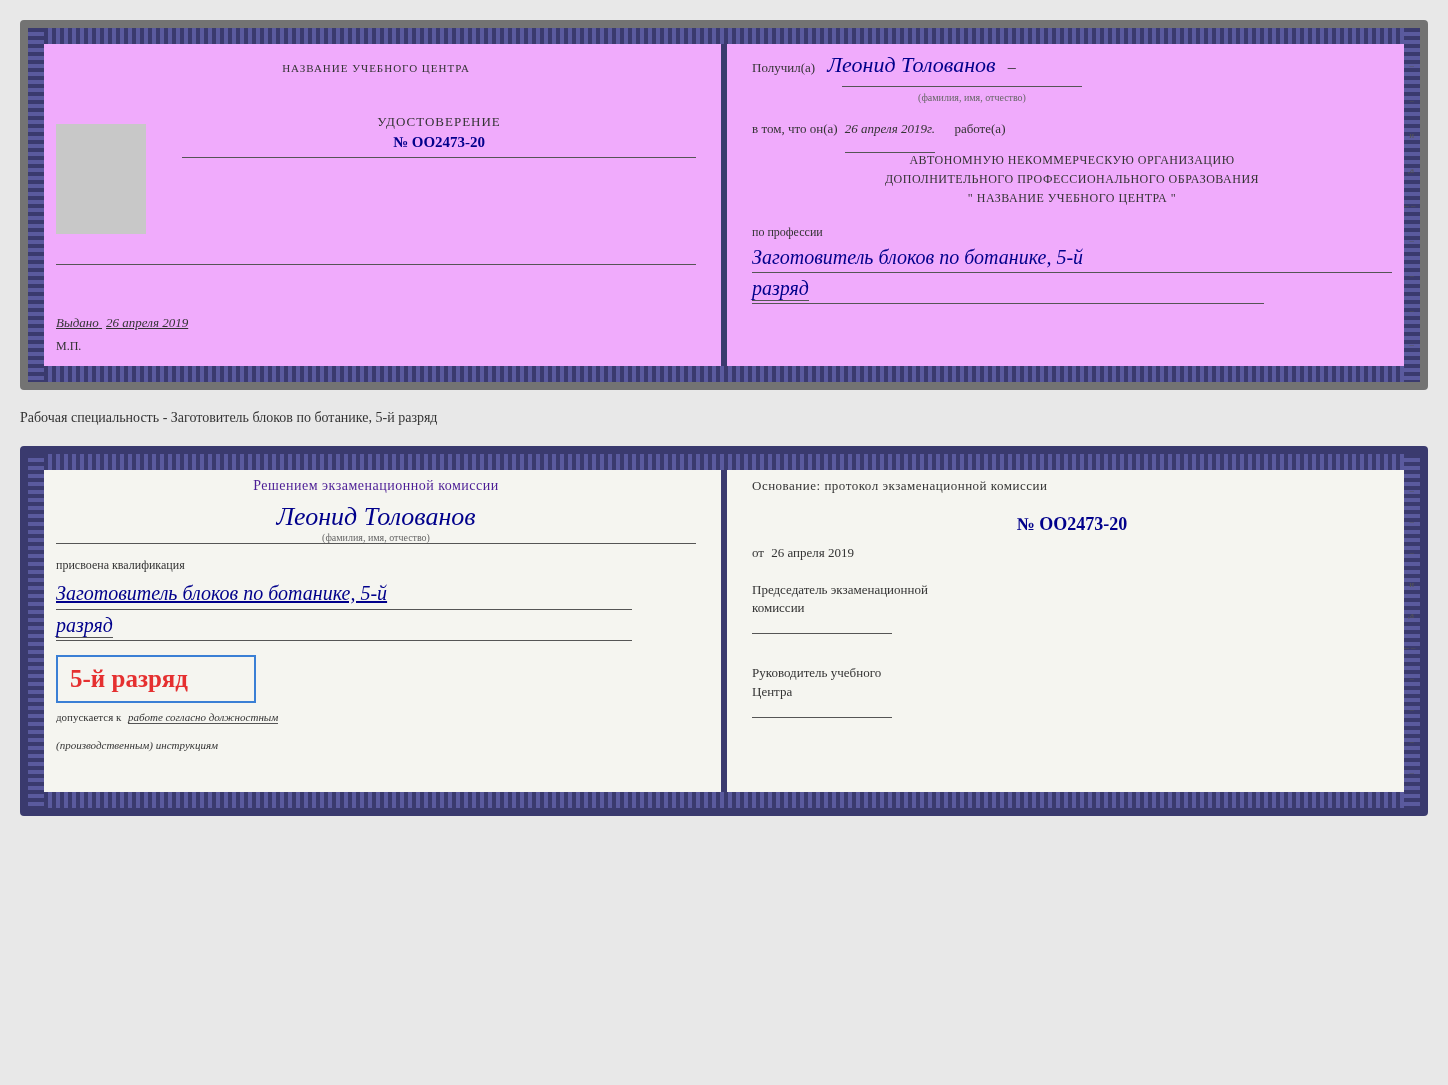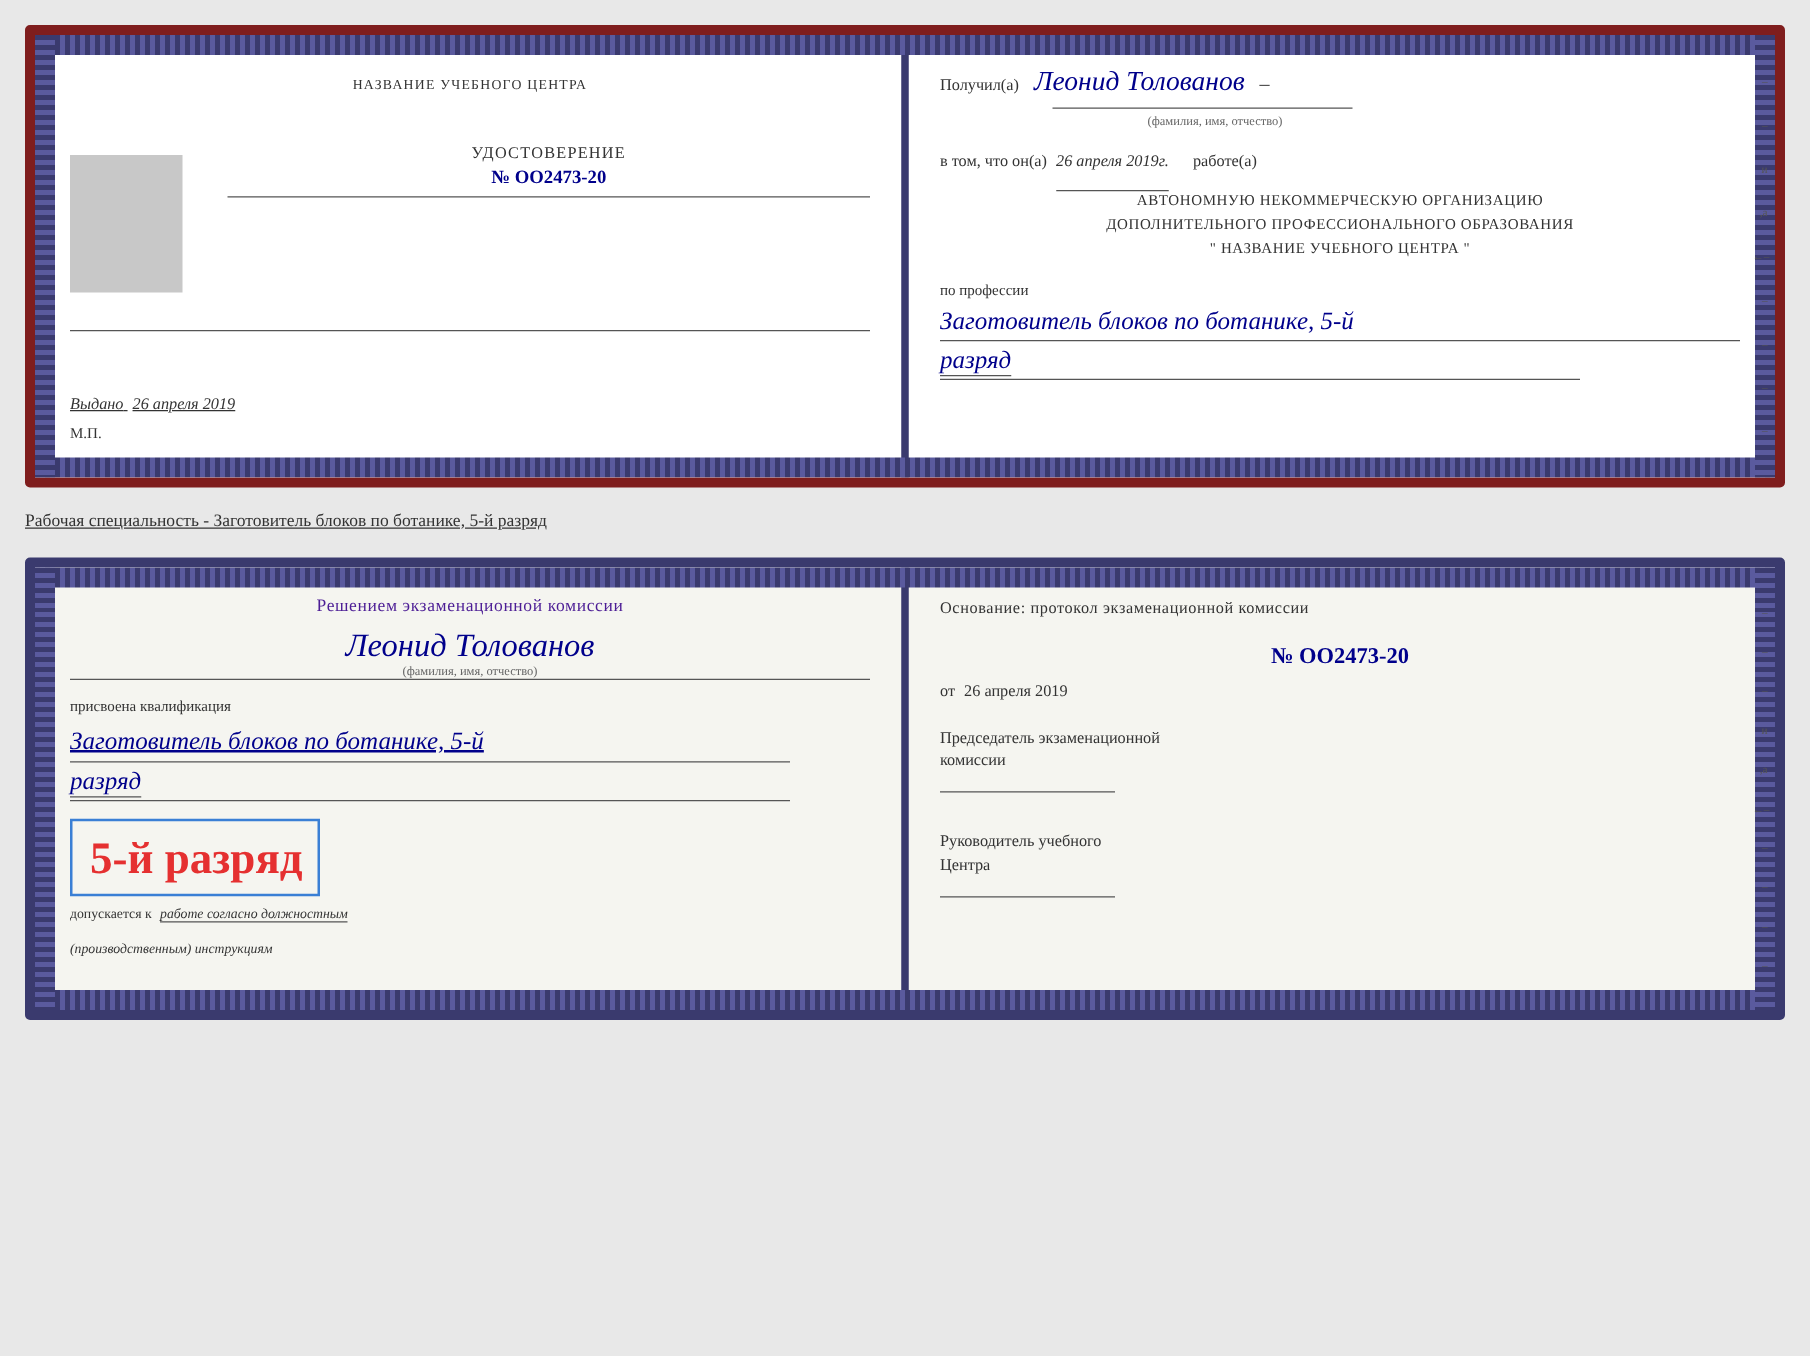"НАЗВАНИЕ УЧЕБНОГО ЦЕНТРА" .certificate-doc { background: #ffffff -> #f0abfc; border: 8px solid #7f1d1d -> 8px solid #737373 }
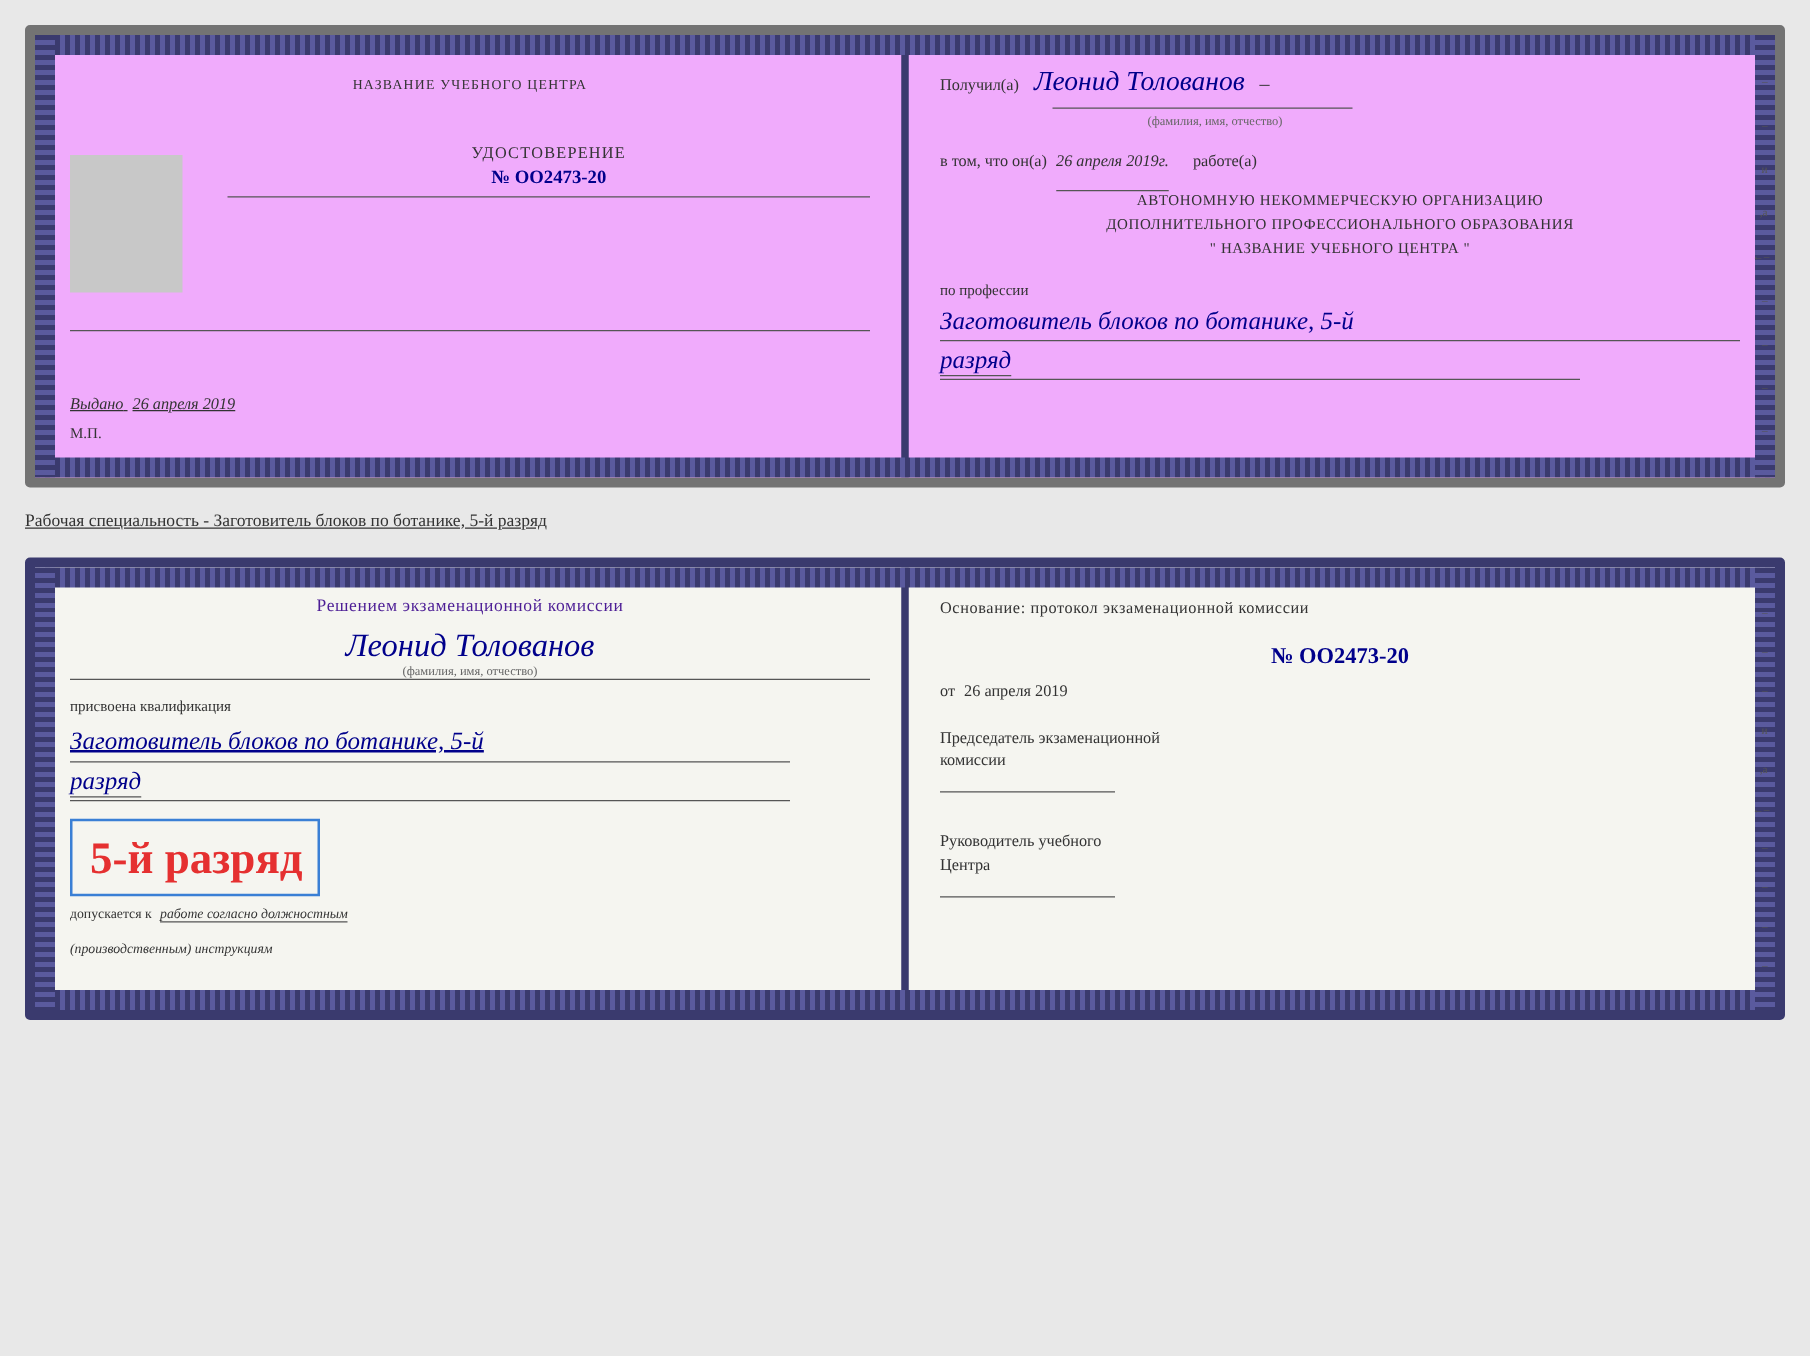"Рабочая специальность - Заготовитель" .specialty-label { text-decoration: underline -> none }
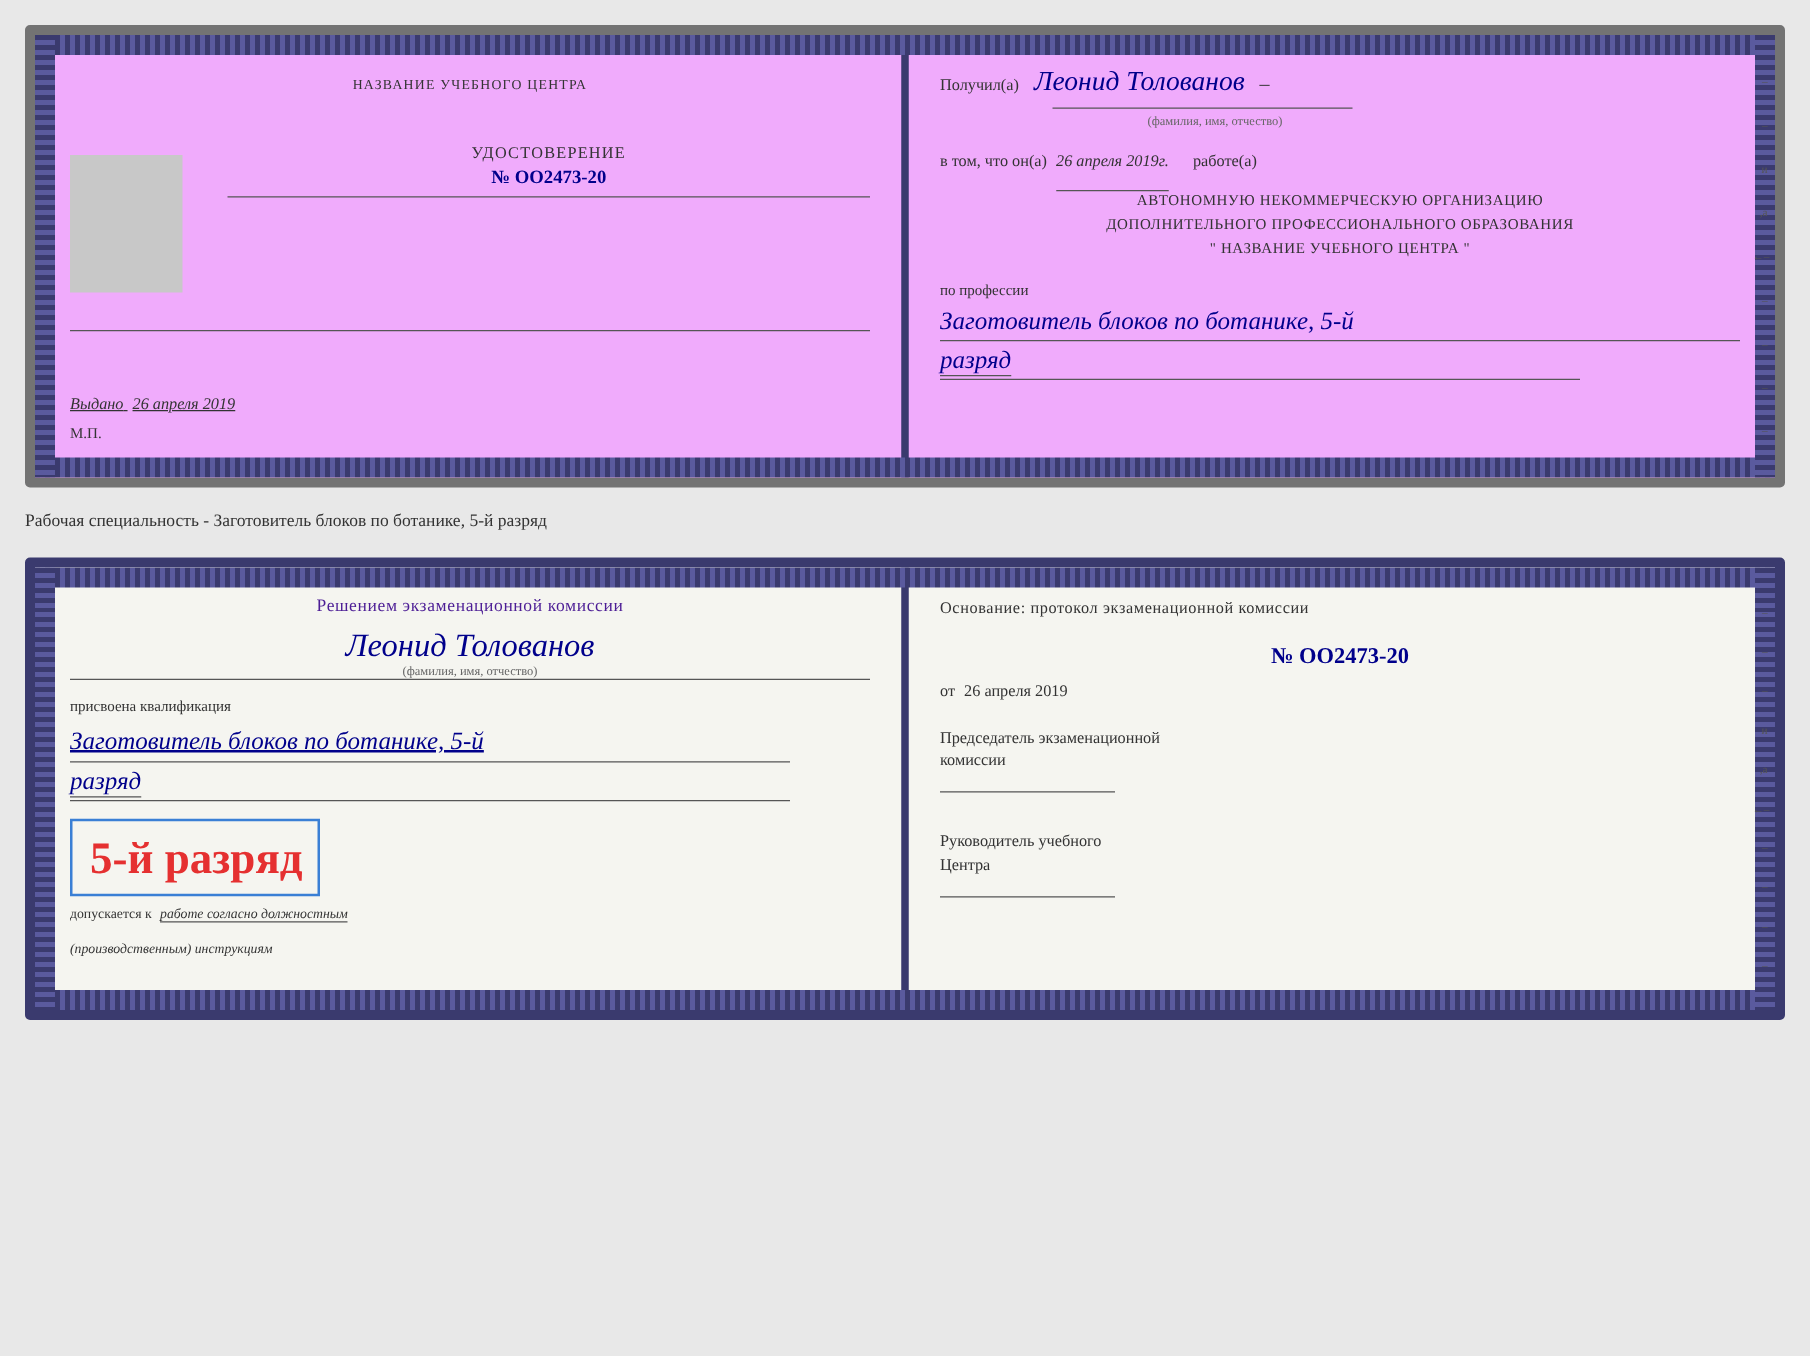"5-й разряд" .grade-number { font-size: 36px -> 25px; text-align: right -> left }
